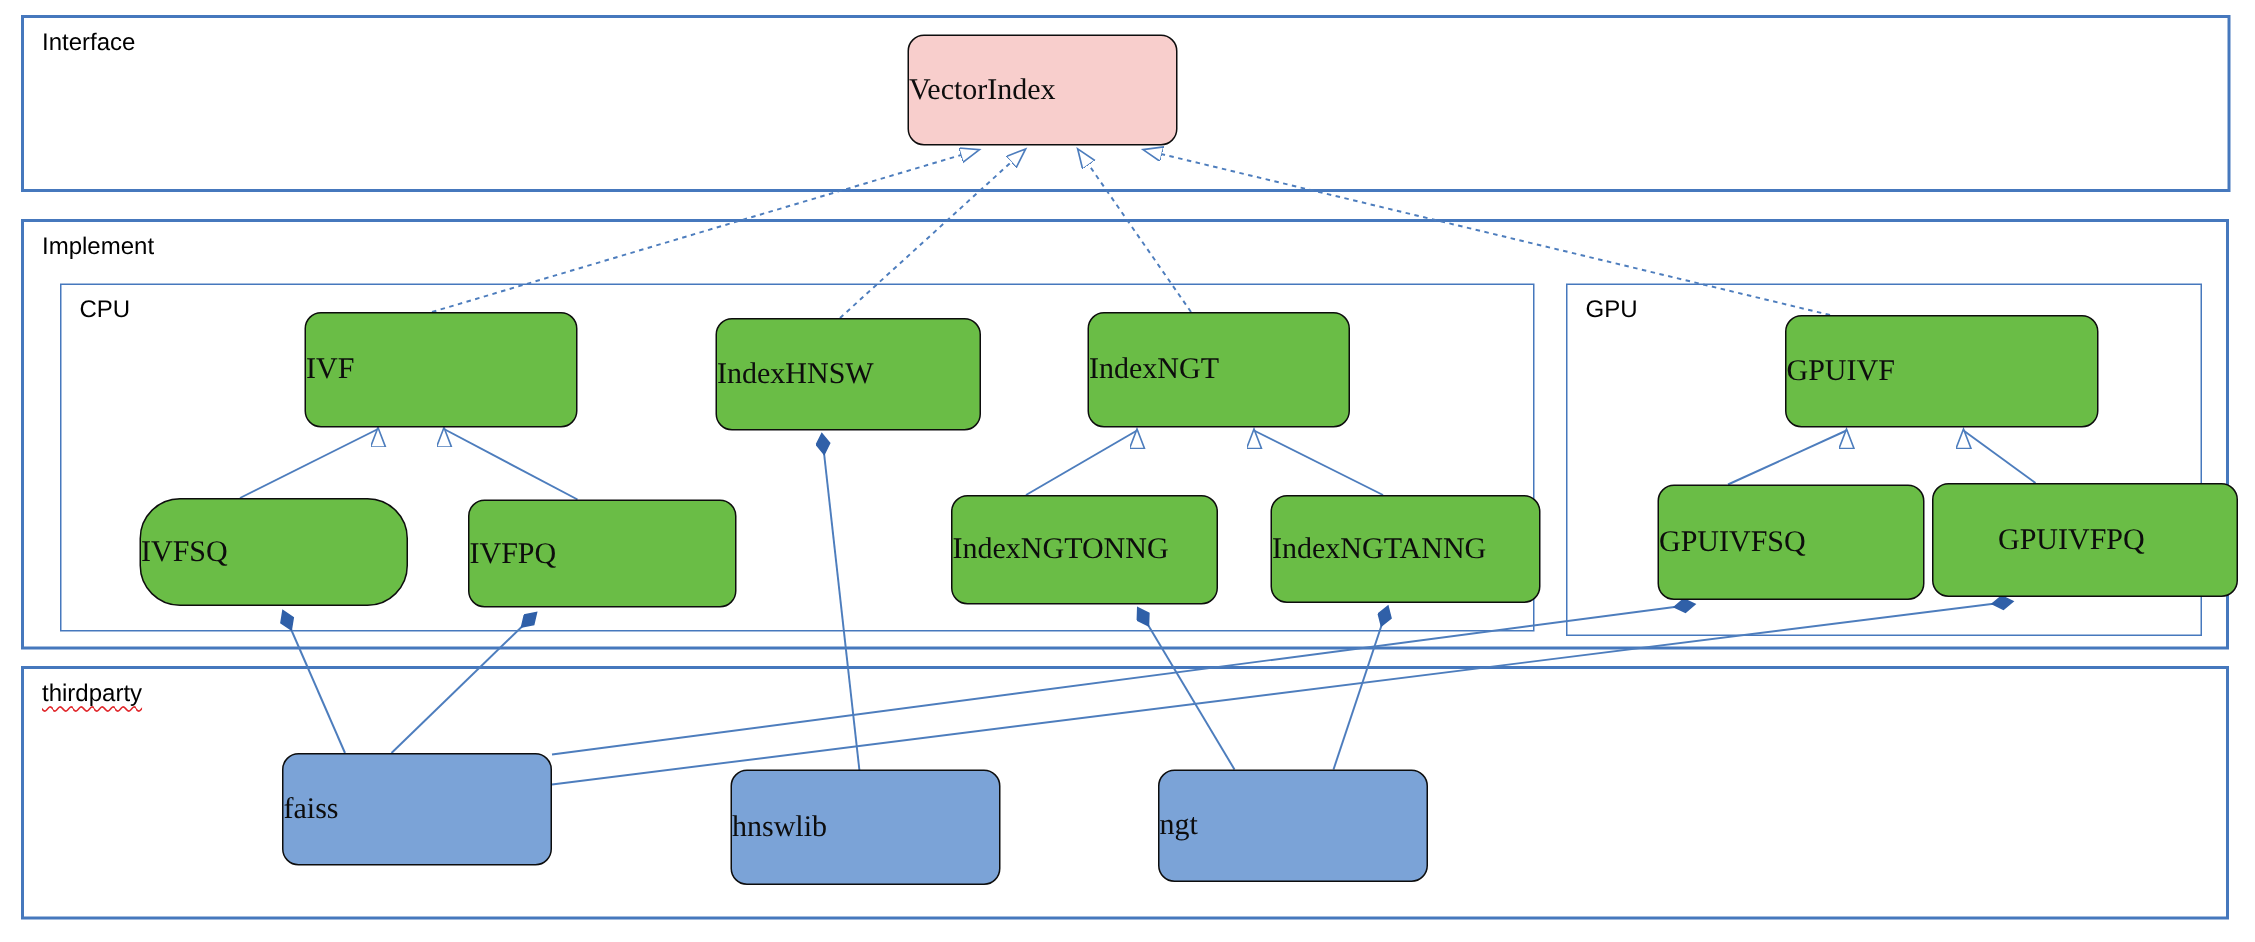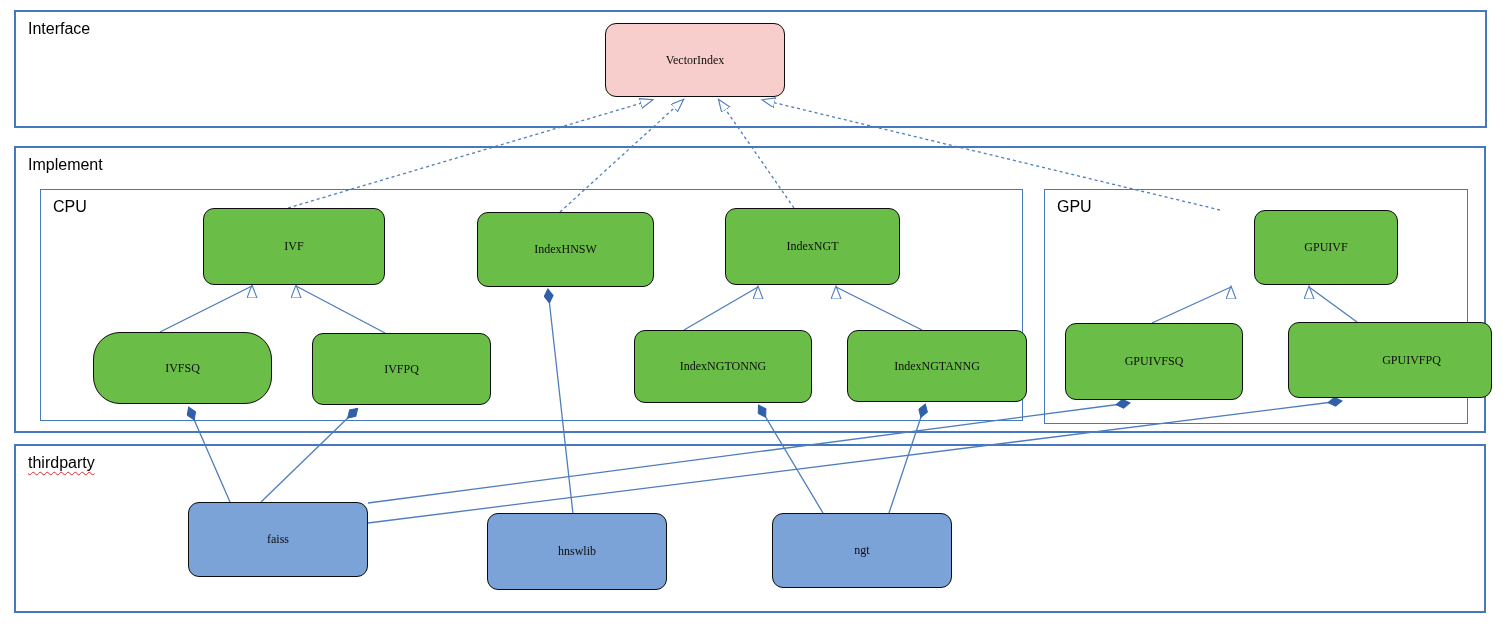"VectorIndex" #nodes .node { font-size: 12px -> 20px; justify-content: center -> flex-start }
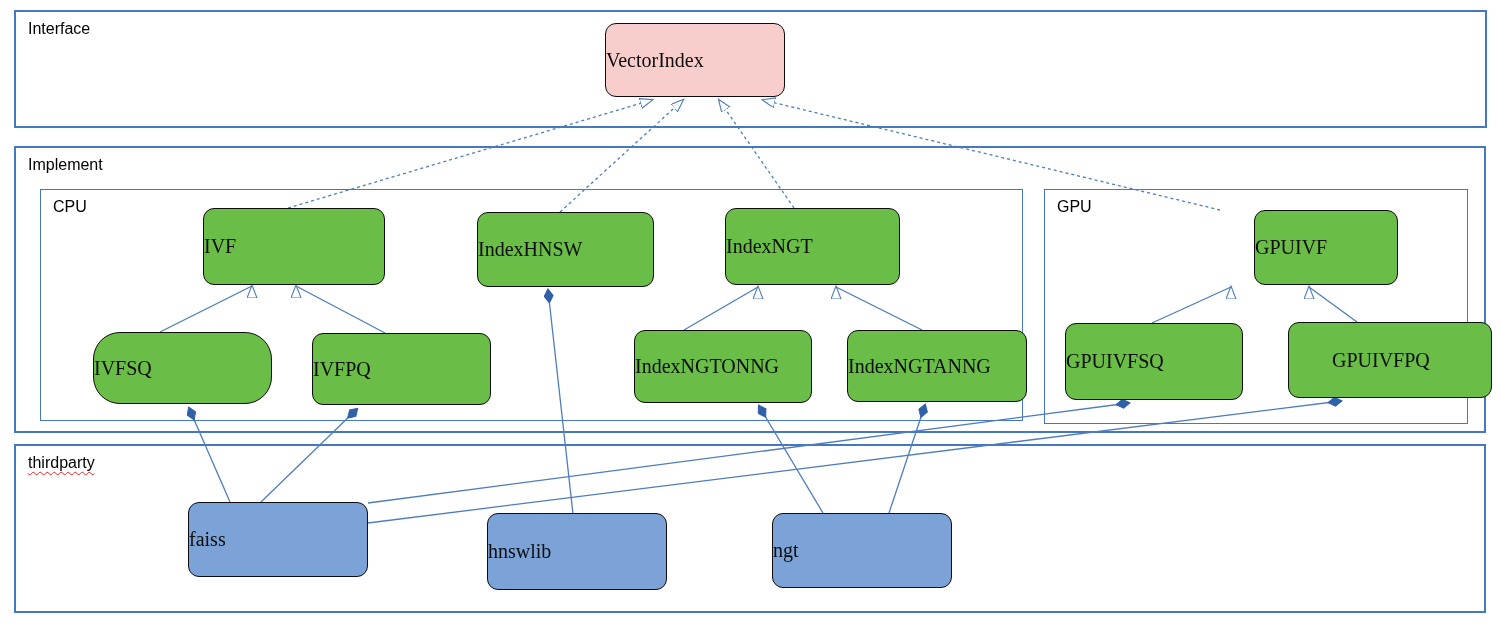"GPUIVF" div.node { left: 1234px -> 1170px; width: 144px -> 209px }
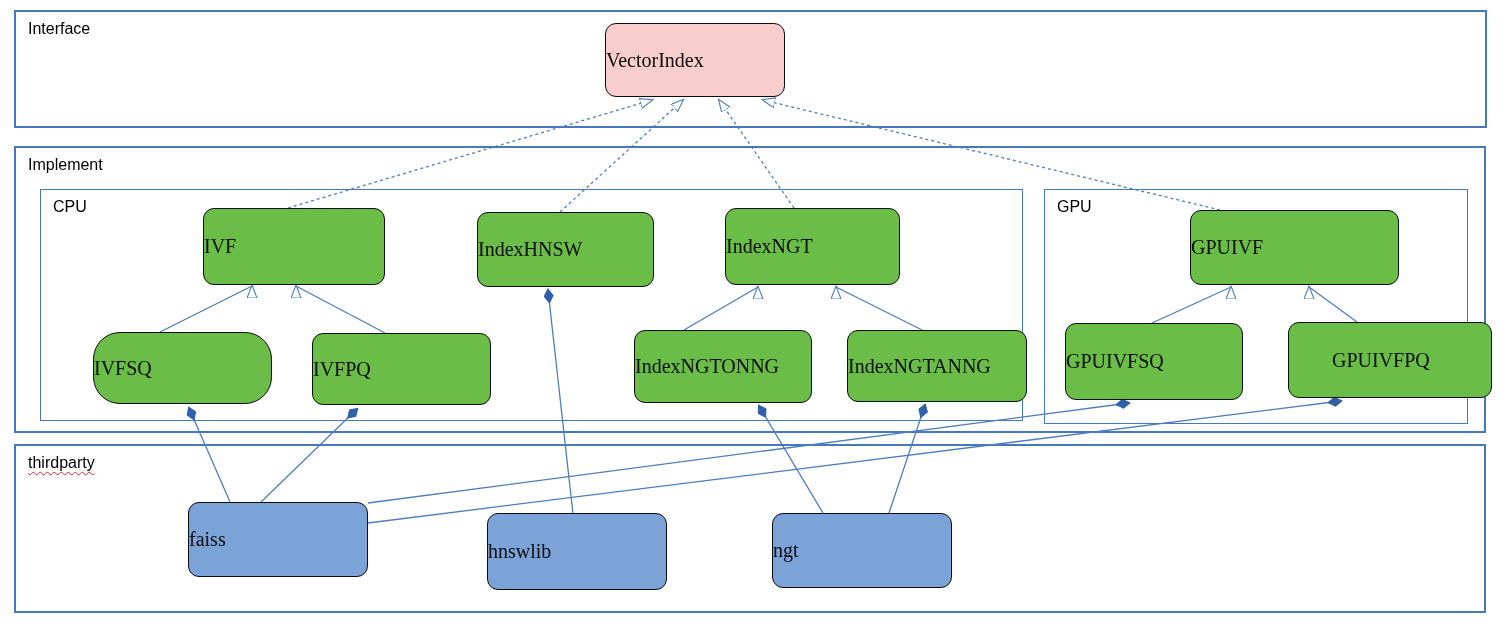"GPUIVFSQ" div.node { left: 1045px -> 1085px }
